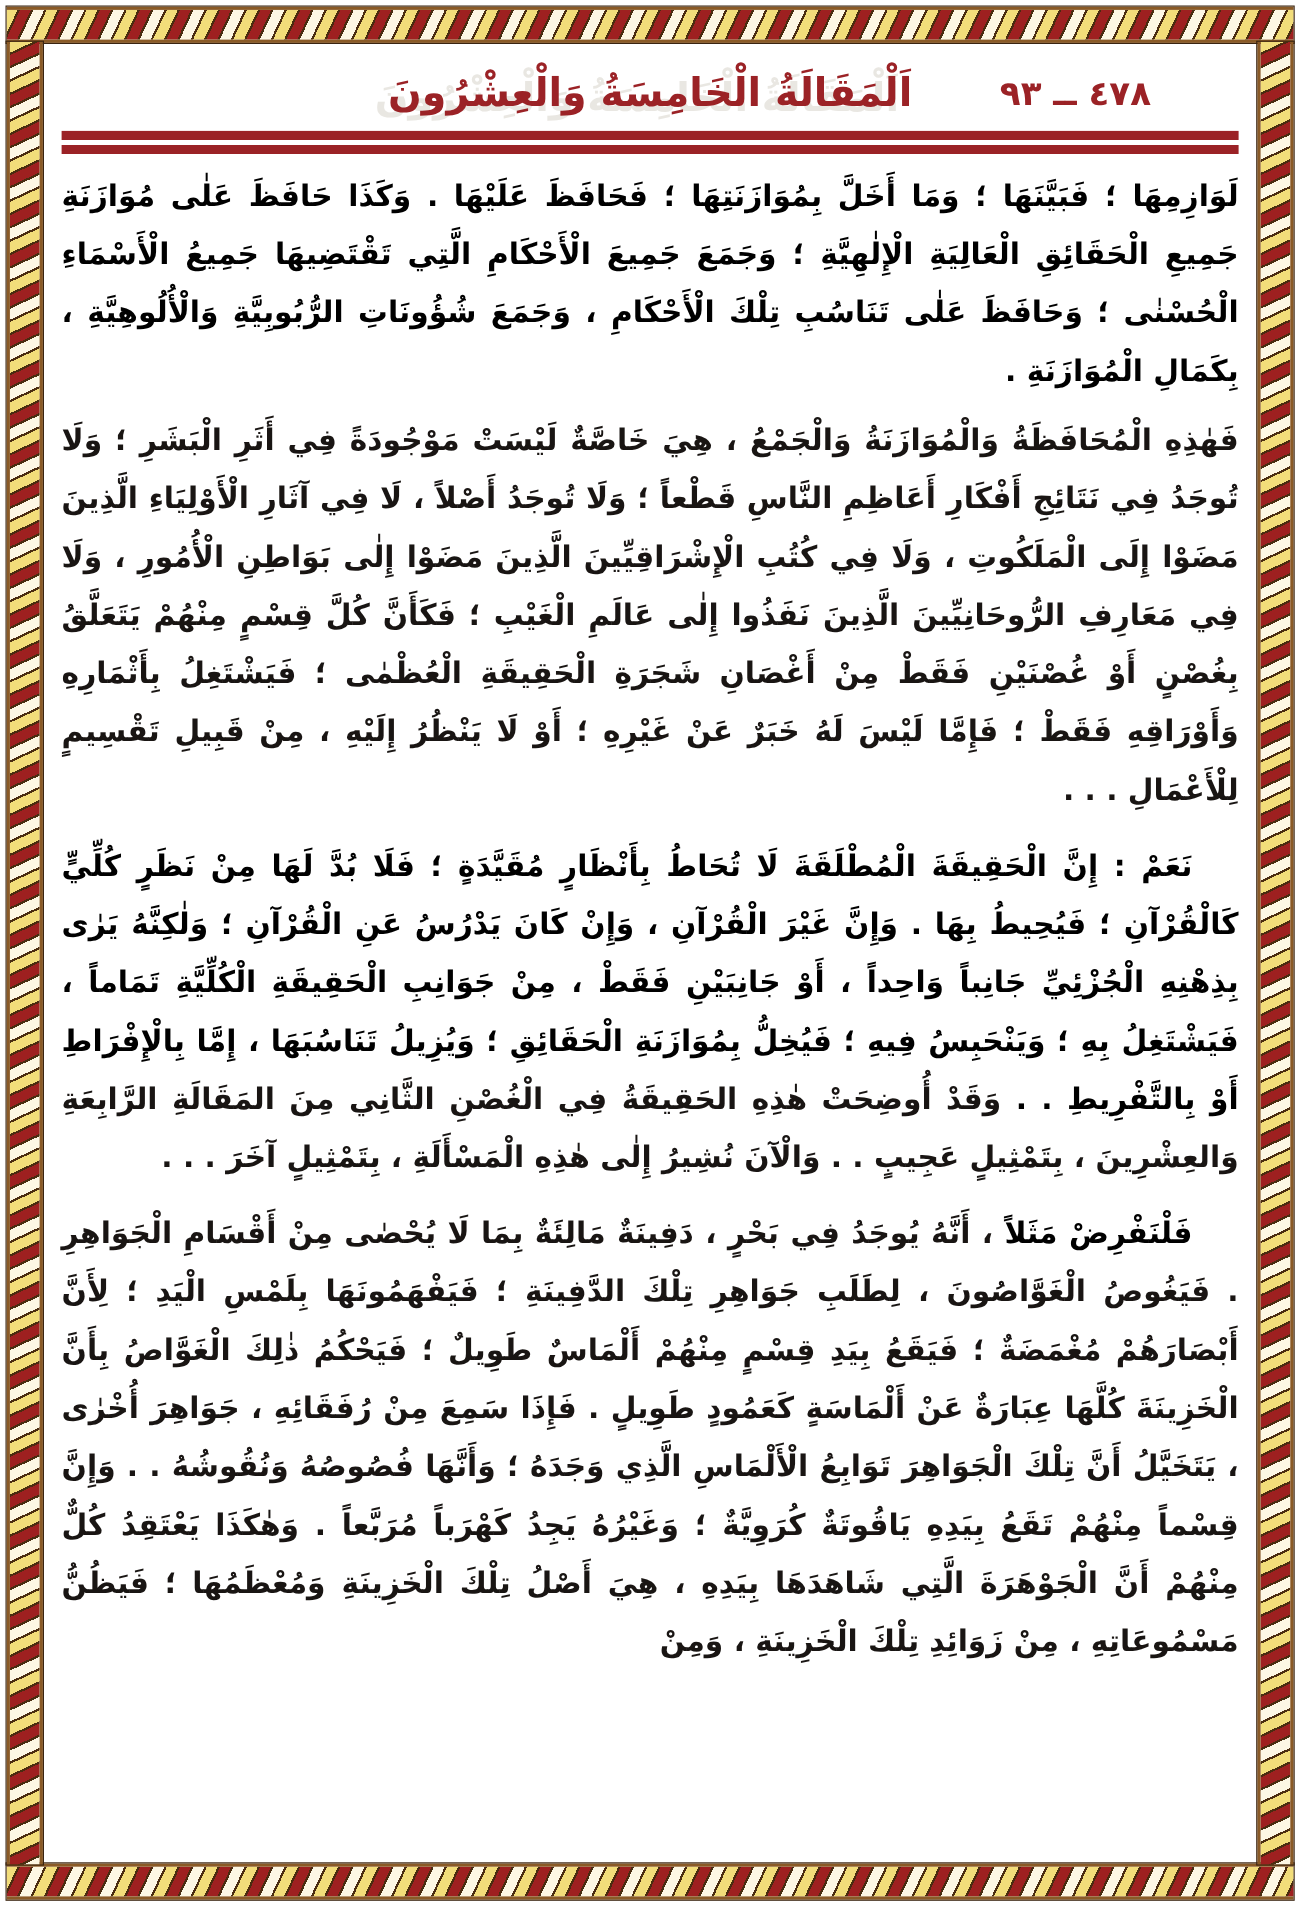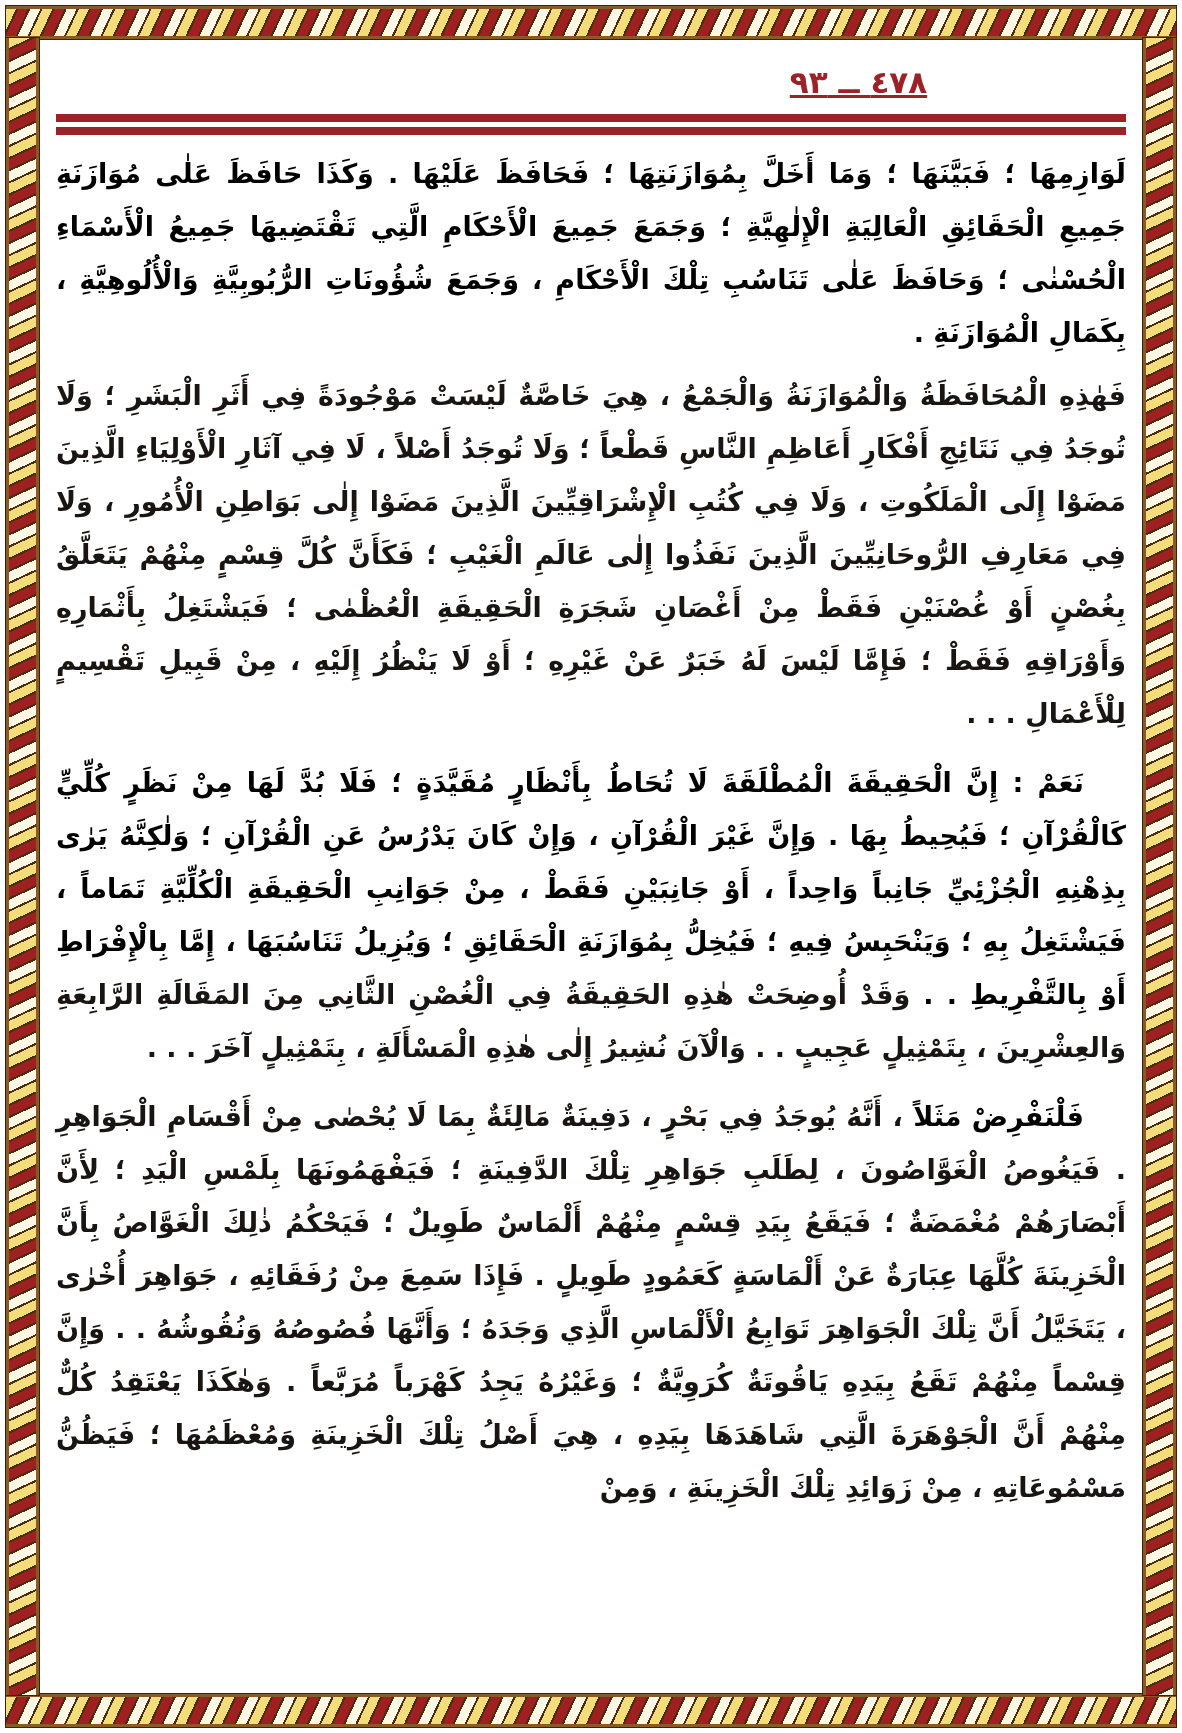"اَلْمَقَالَةُ الْخَامِسَةُ" div.page-title { html: none -> <div>اَلْمَقَالَةُ الْخَامِسَةُ وَالْعِشْرُونَ</div> }
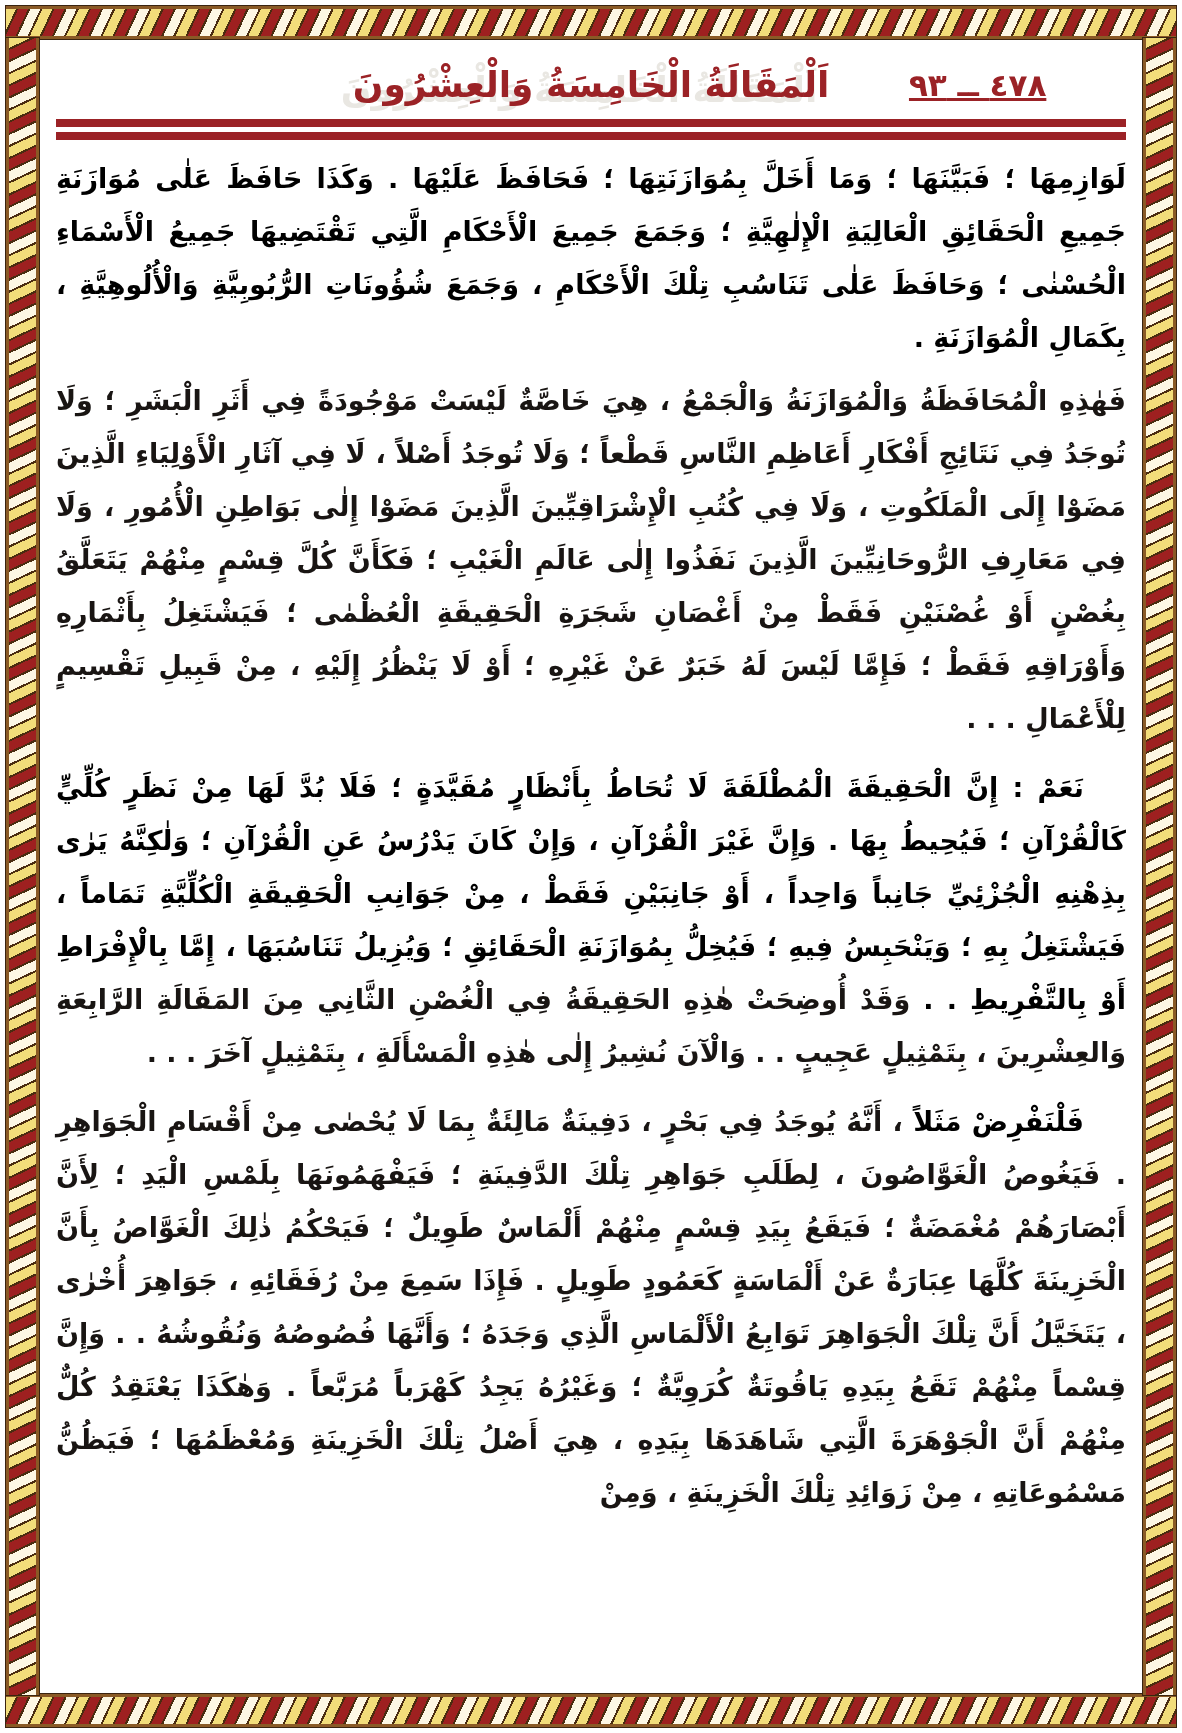"٤٧٨ ــ ٩٣" .page-number { text-decoration: underline -> none }
